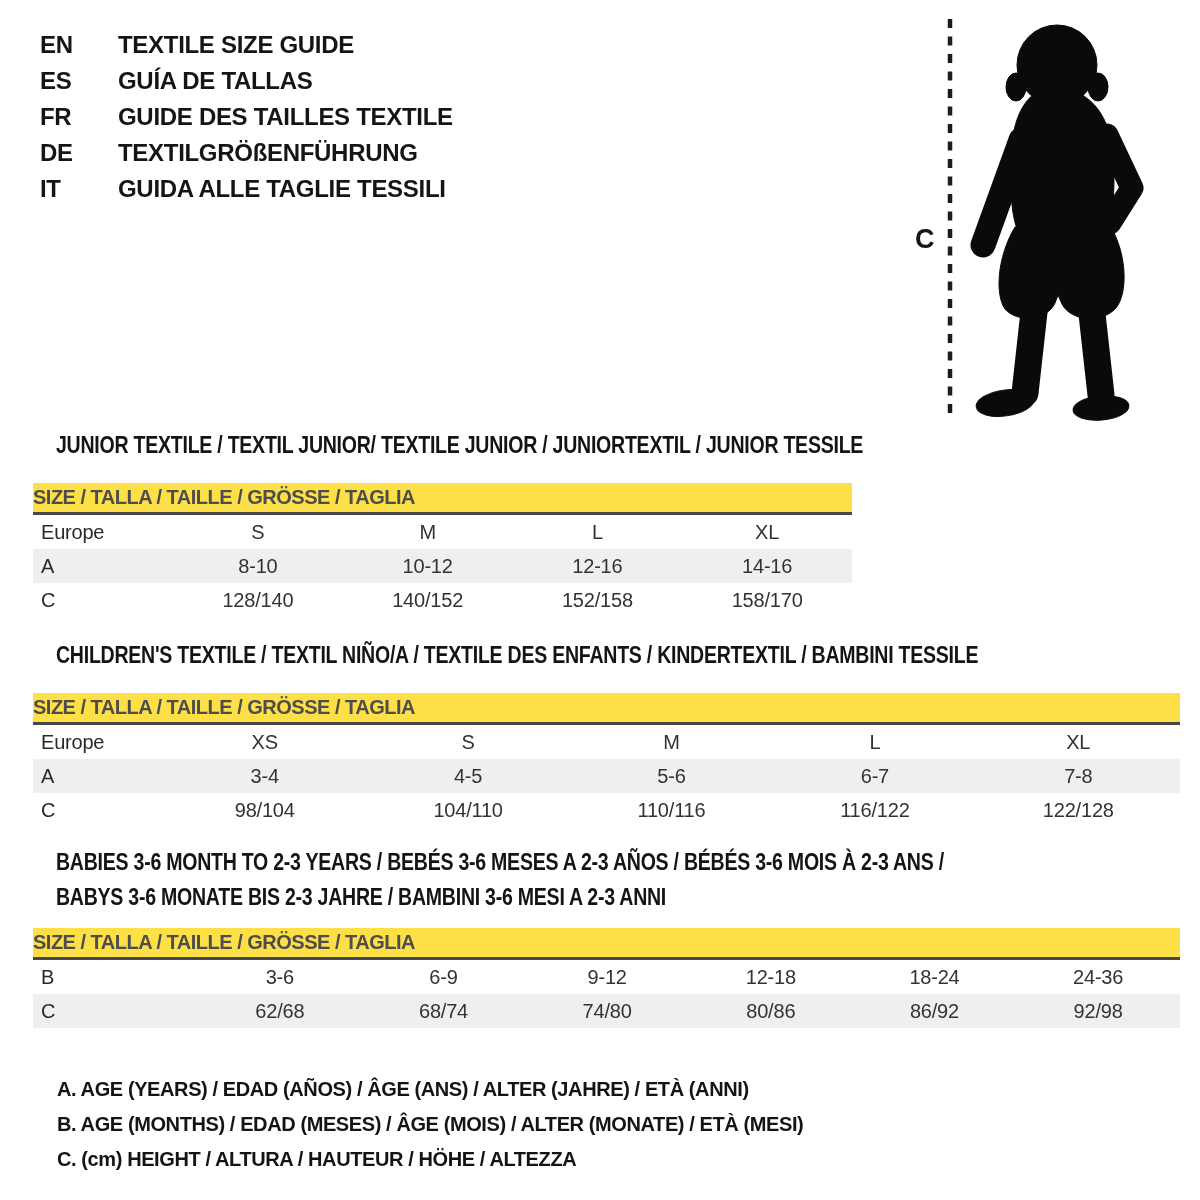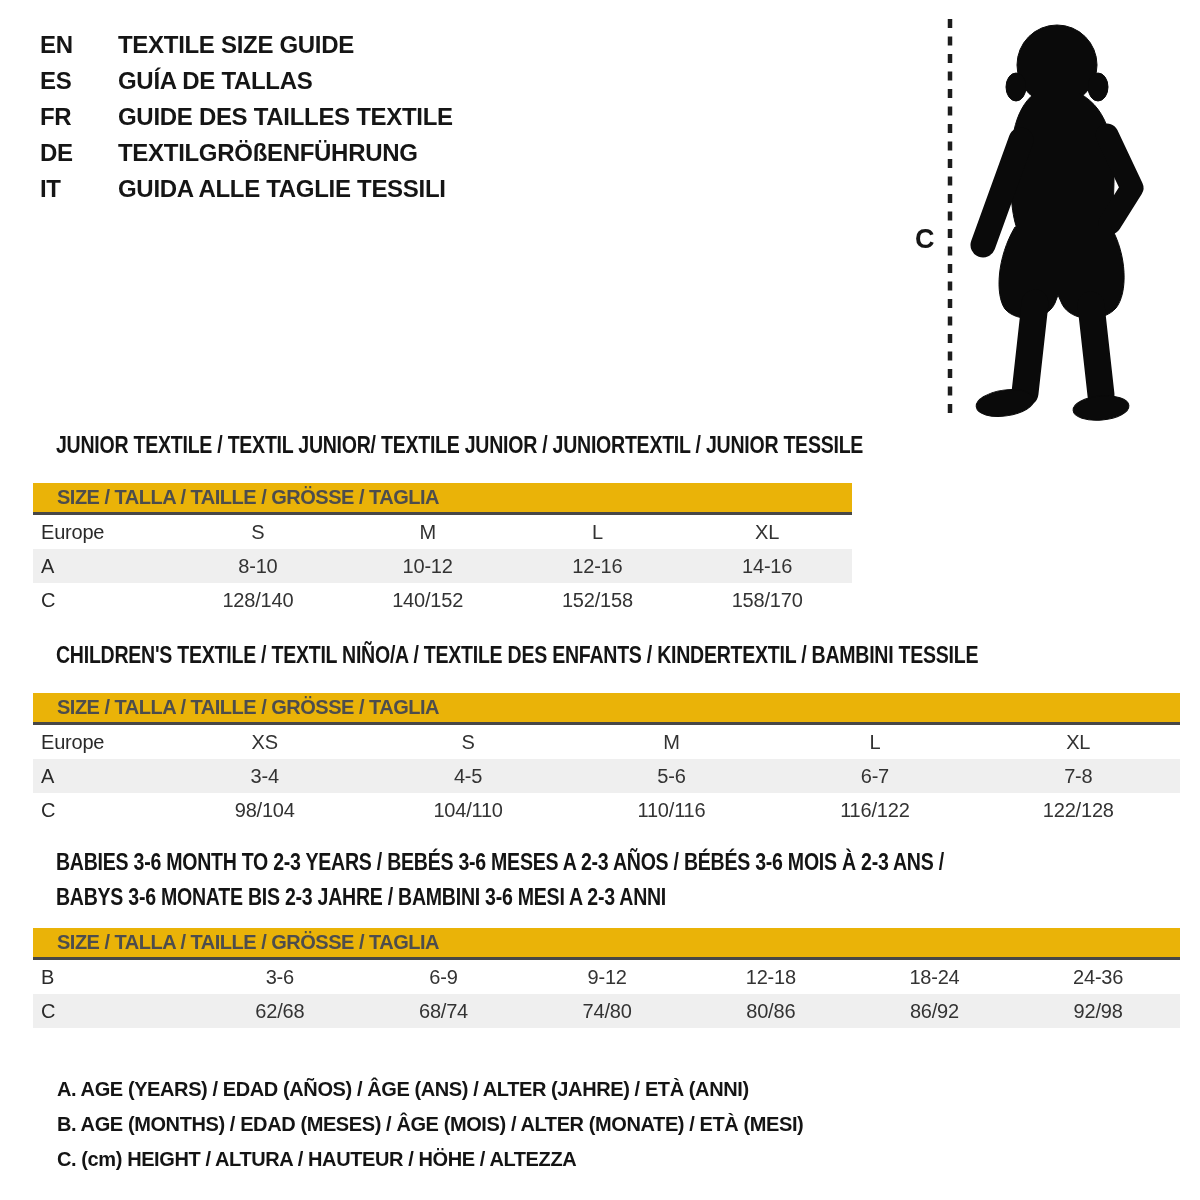"SIZE / TALLA / TAILLE" .size-bar { background: #eab308 -> #fde047; padding-left: 24px -> 0 }
